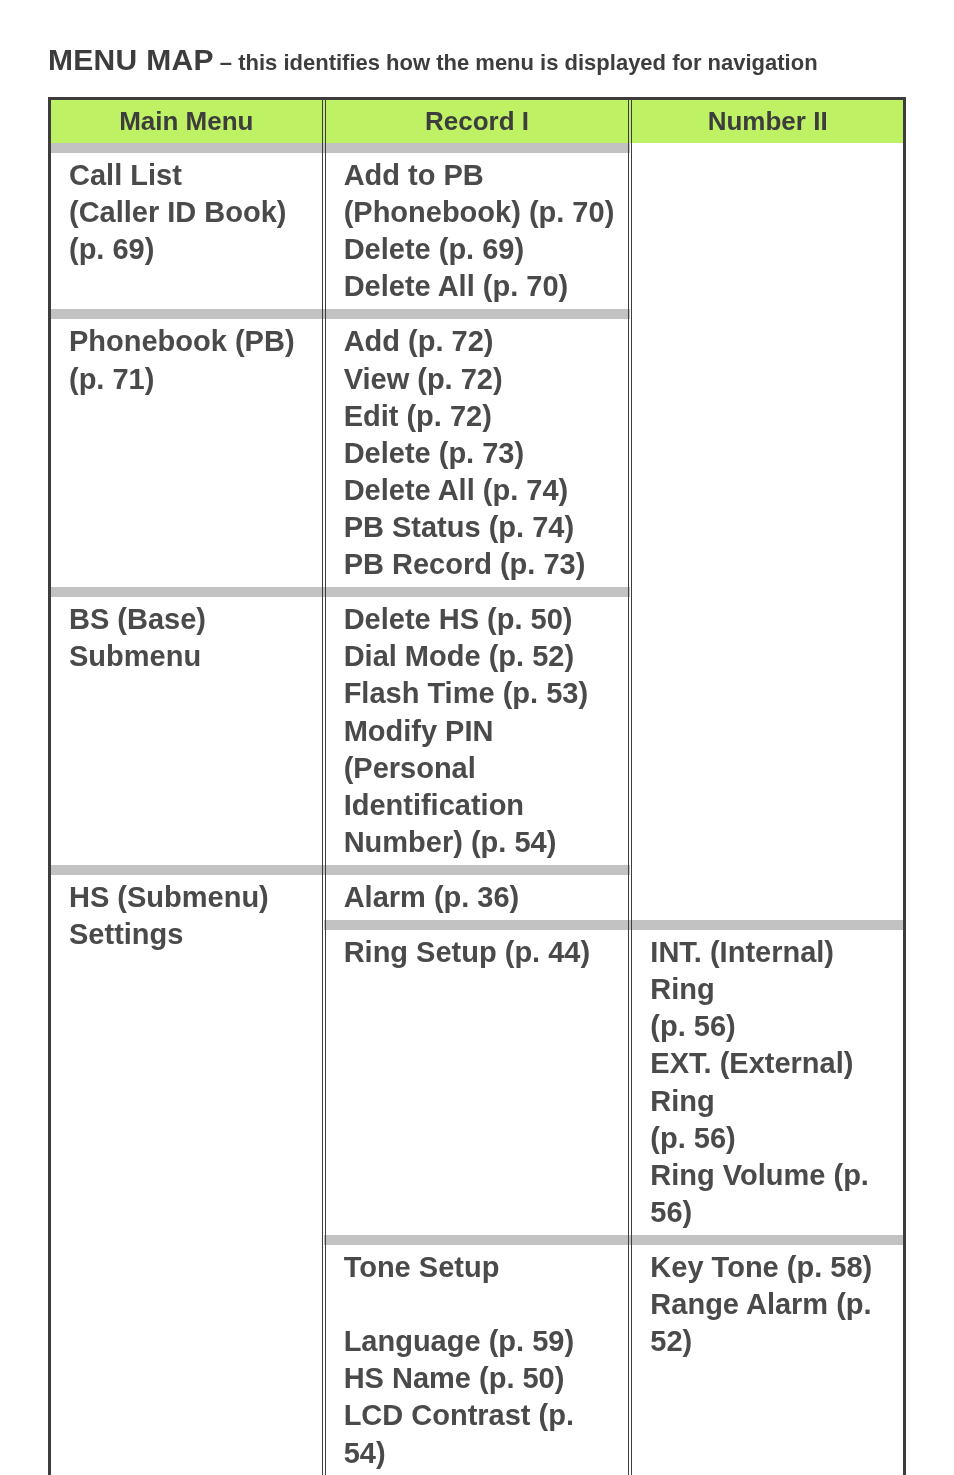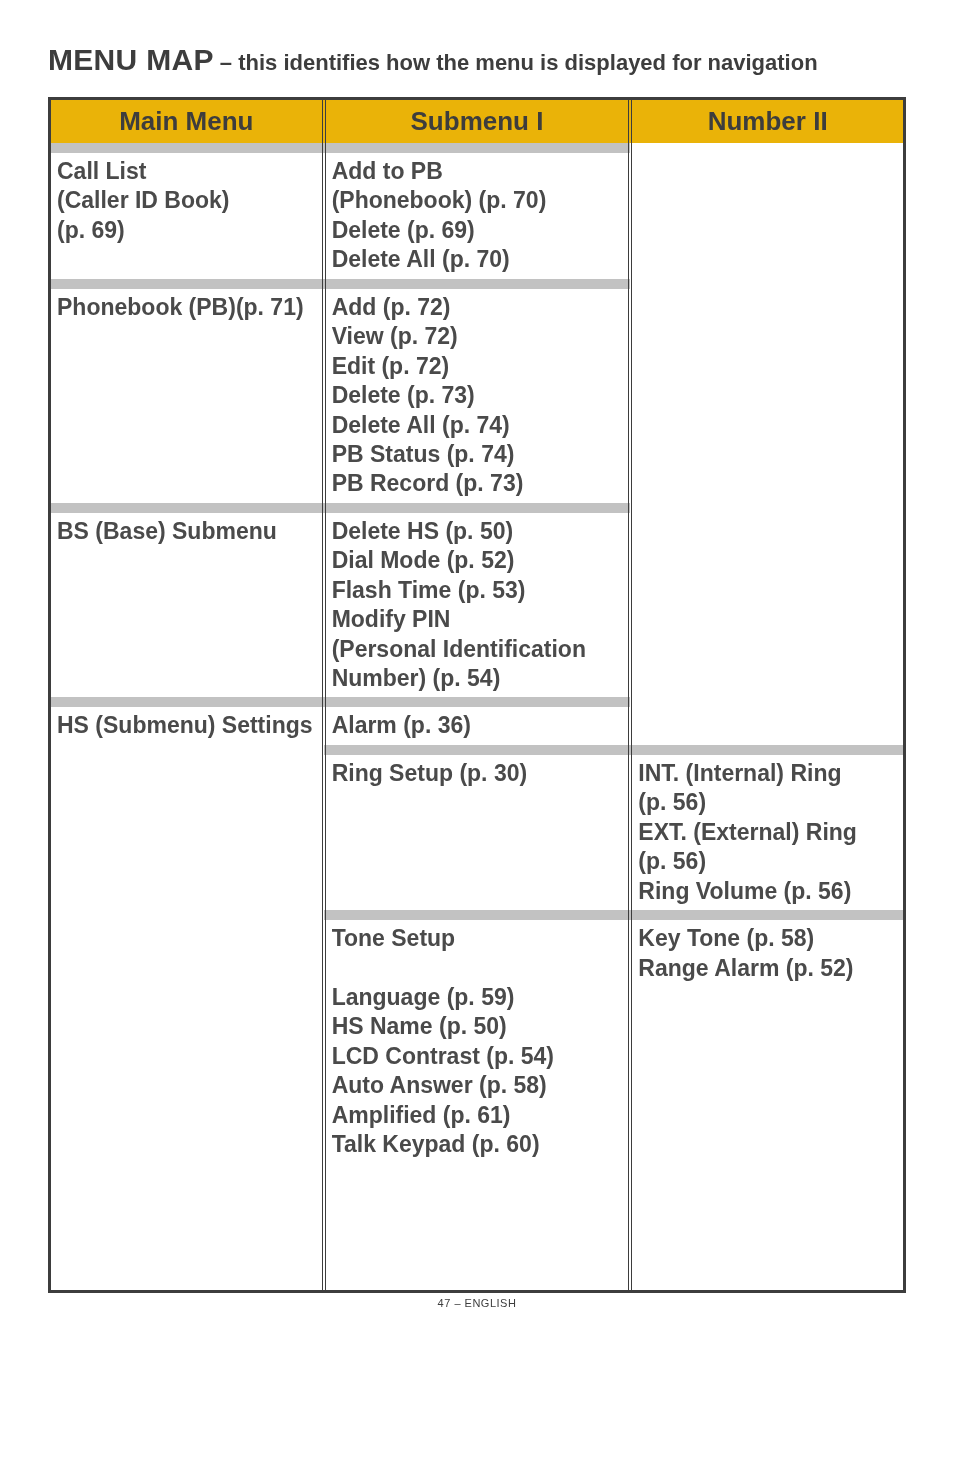"Main Menu" th.hdr { background: #eab308 -> #bef264 }
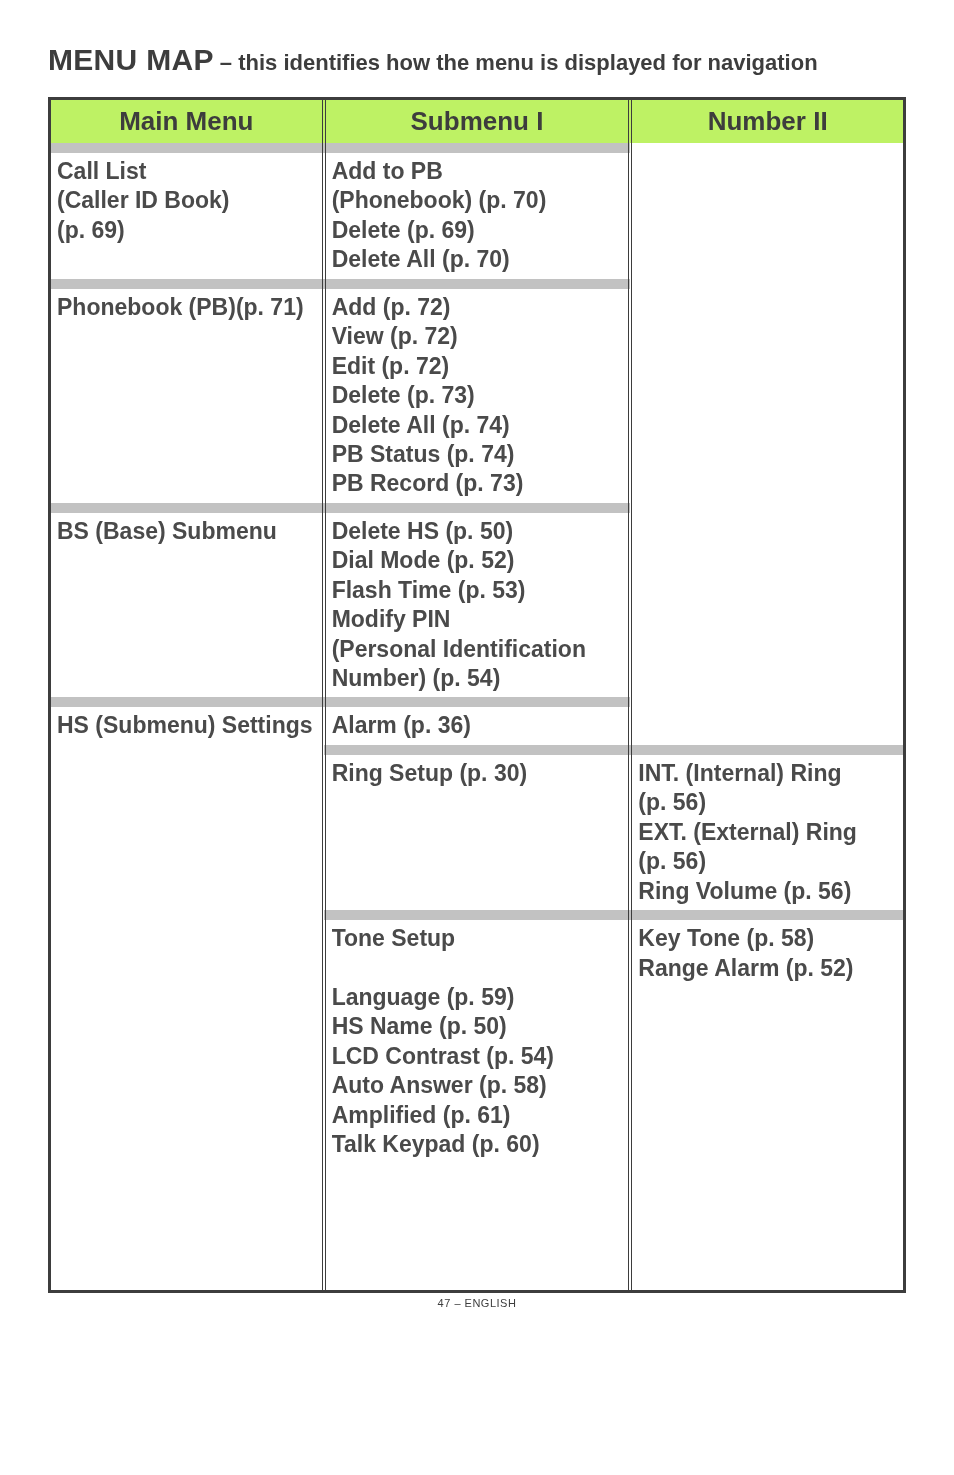"Submenu I" th.hdr { text: Submenu -> Record }
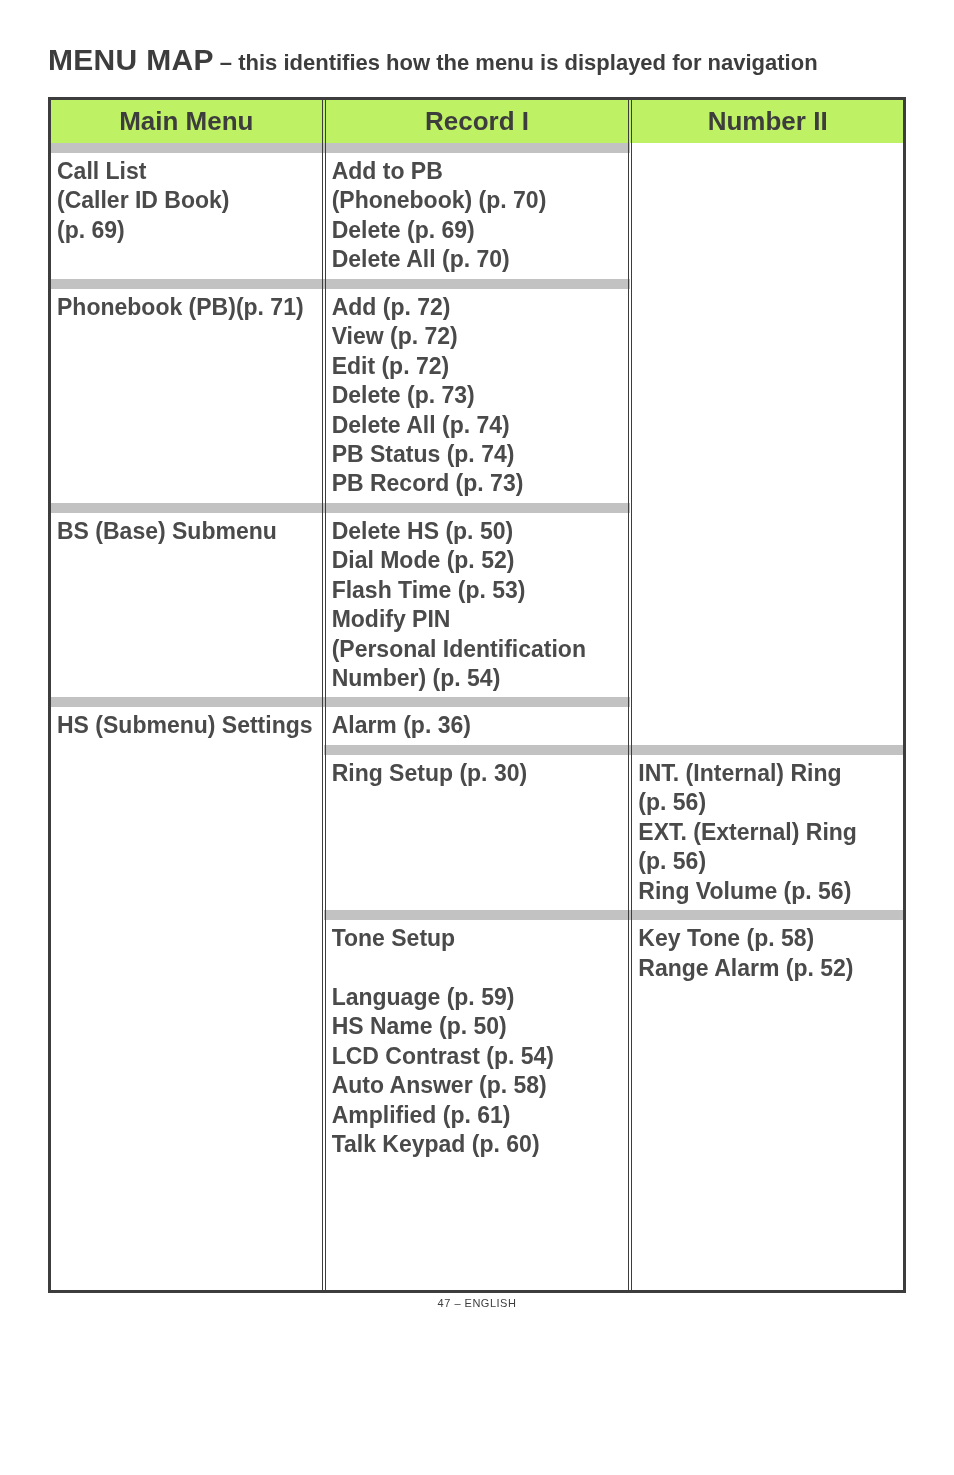"Call List" td.cell { font-size: 23px -> 29px; padding: 4px 6px 4px 6px -> 4px 6px 4px 18px }
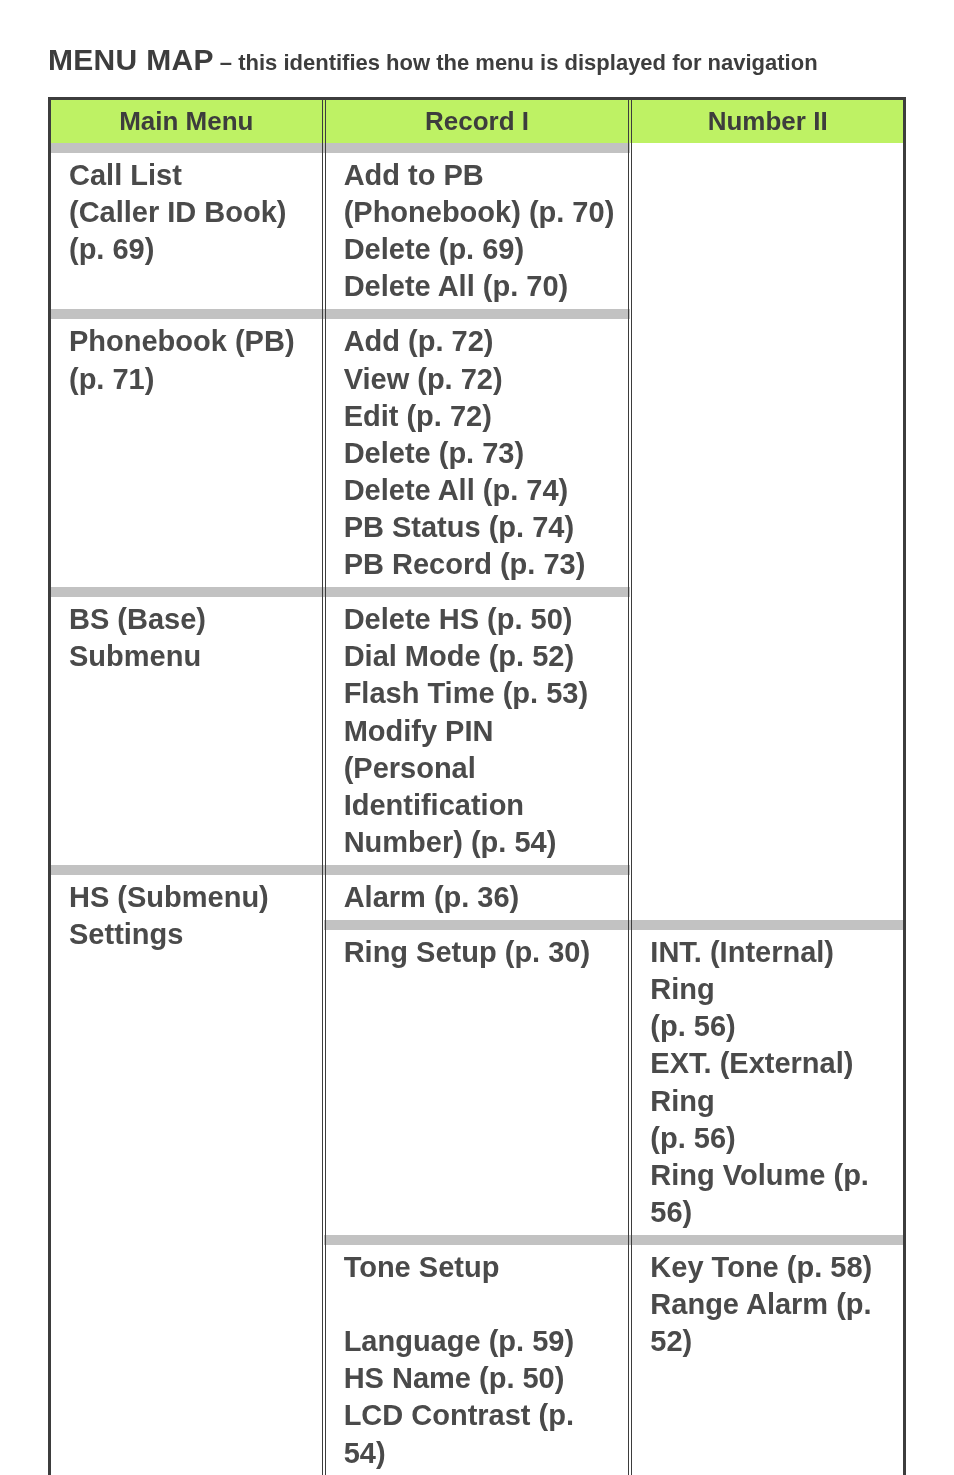"Ring Setup (p. 30)" td.cell { text: 30 -> 44 }
